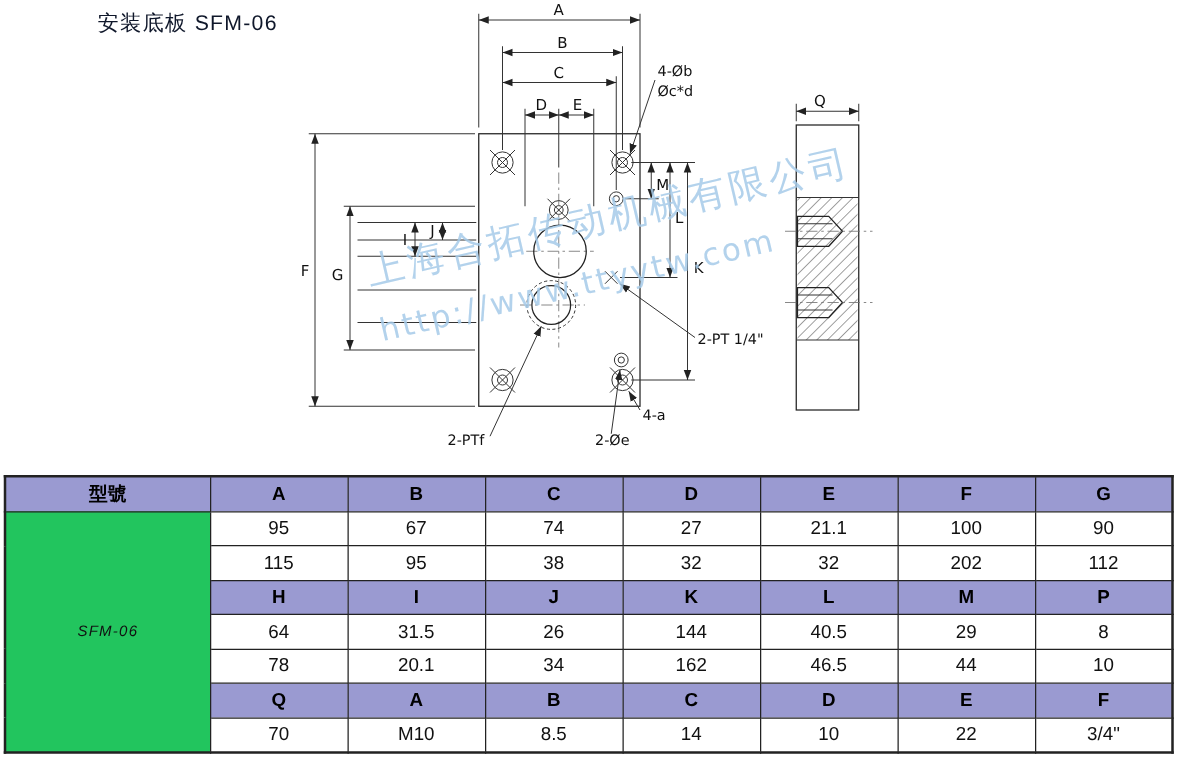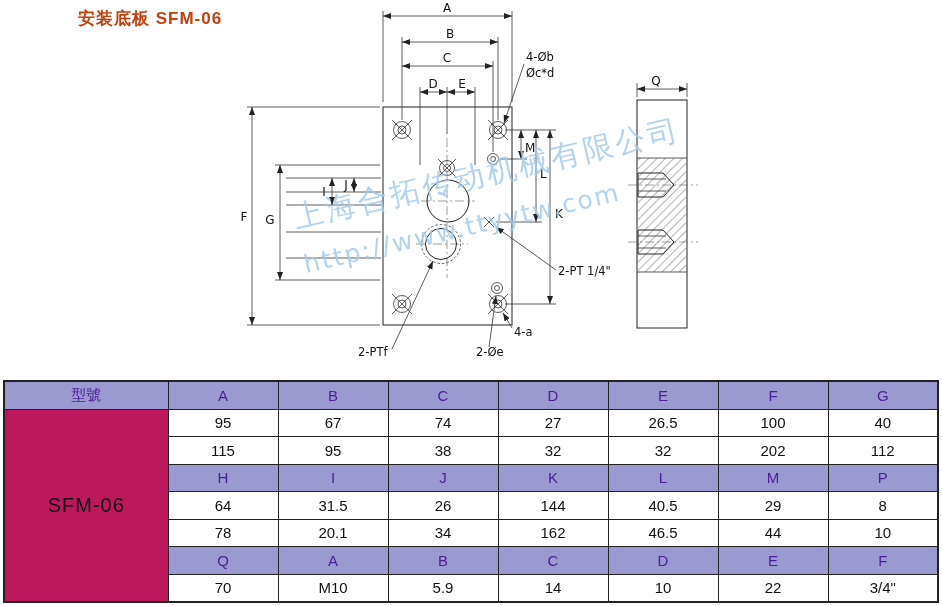"安装底板 SFM-06" .page-title { color: #c2410c -> #0f172a; font-weight: 700 -> 400 }
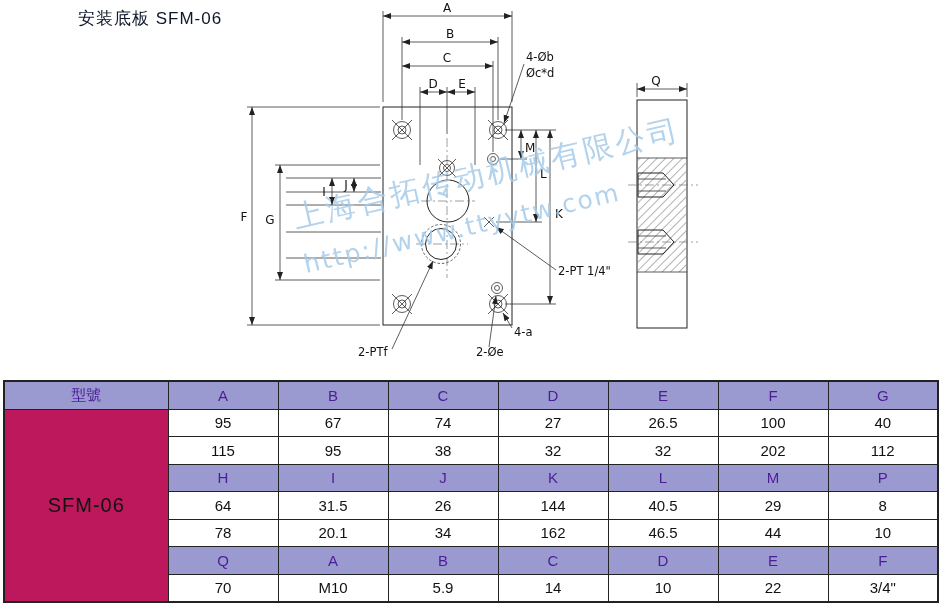"型號" table.spec td.hdr { color: #4c1d95 -> #000000; font-weight: 400 -> 700 }
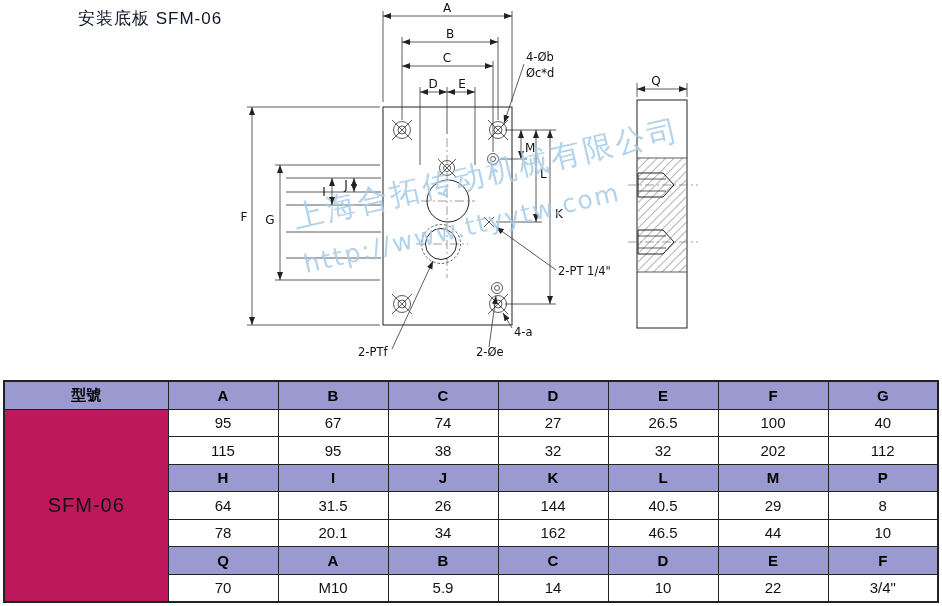"26.5" td.val { text: 26.5 -> 21.1 }
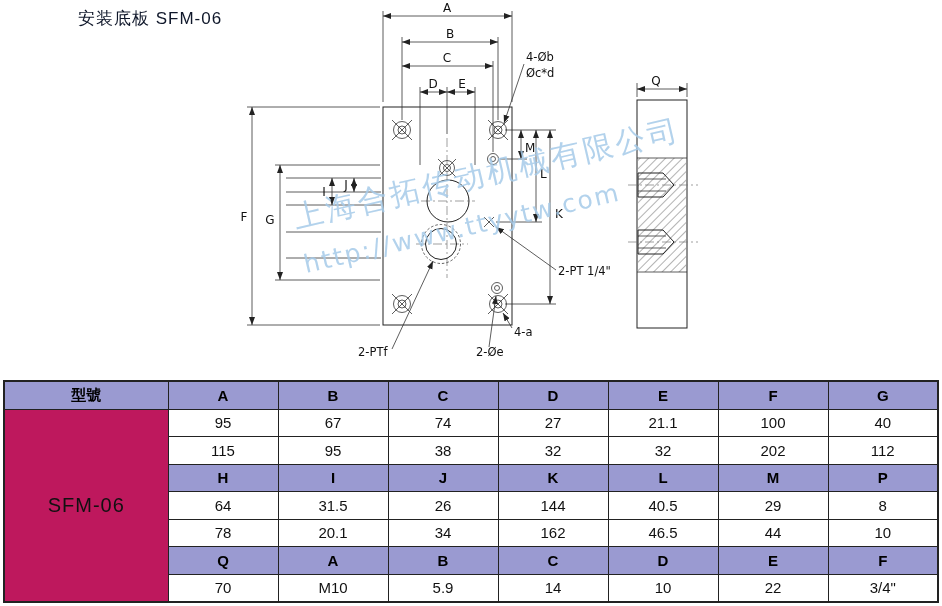"40" td.val { text: 40 -> 90 }
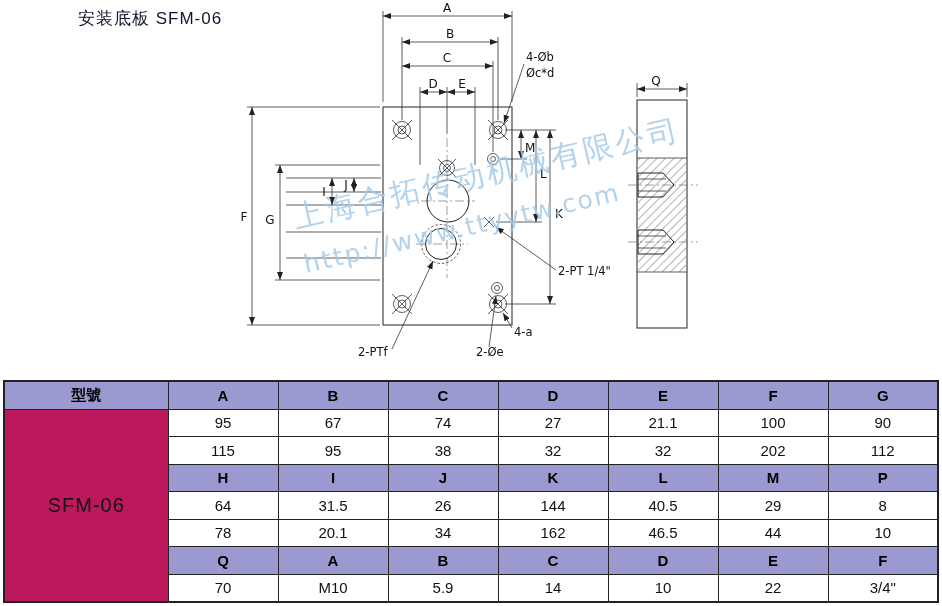"SFM-06" table.spec td.model-cell { background: #be185d -> #22c55e; font-size: 20px -> 12px; font-style: none -> italic }
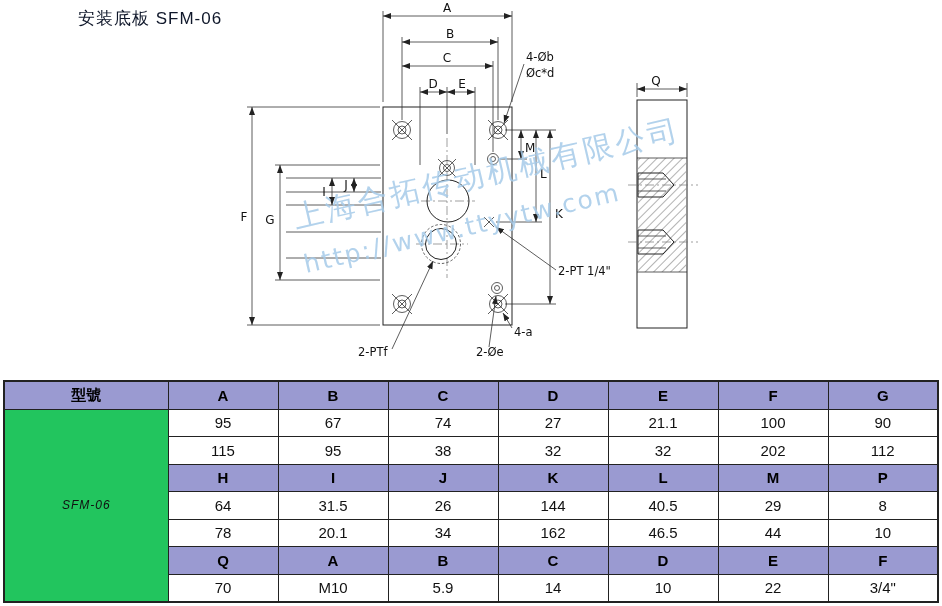"5.9" td.val { text: 5.9 -> 8.5 }
